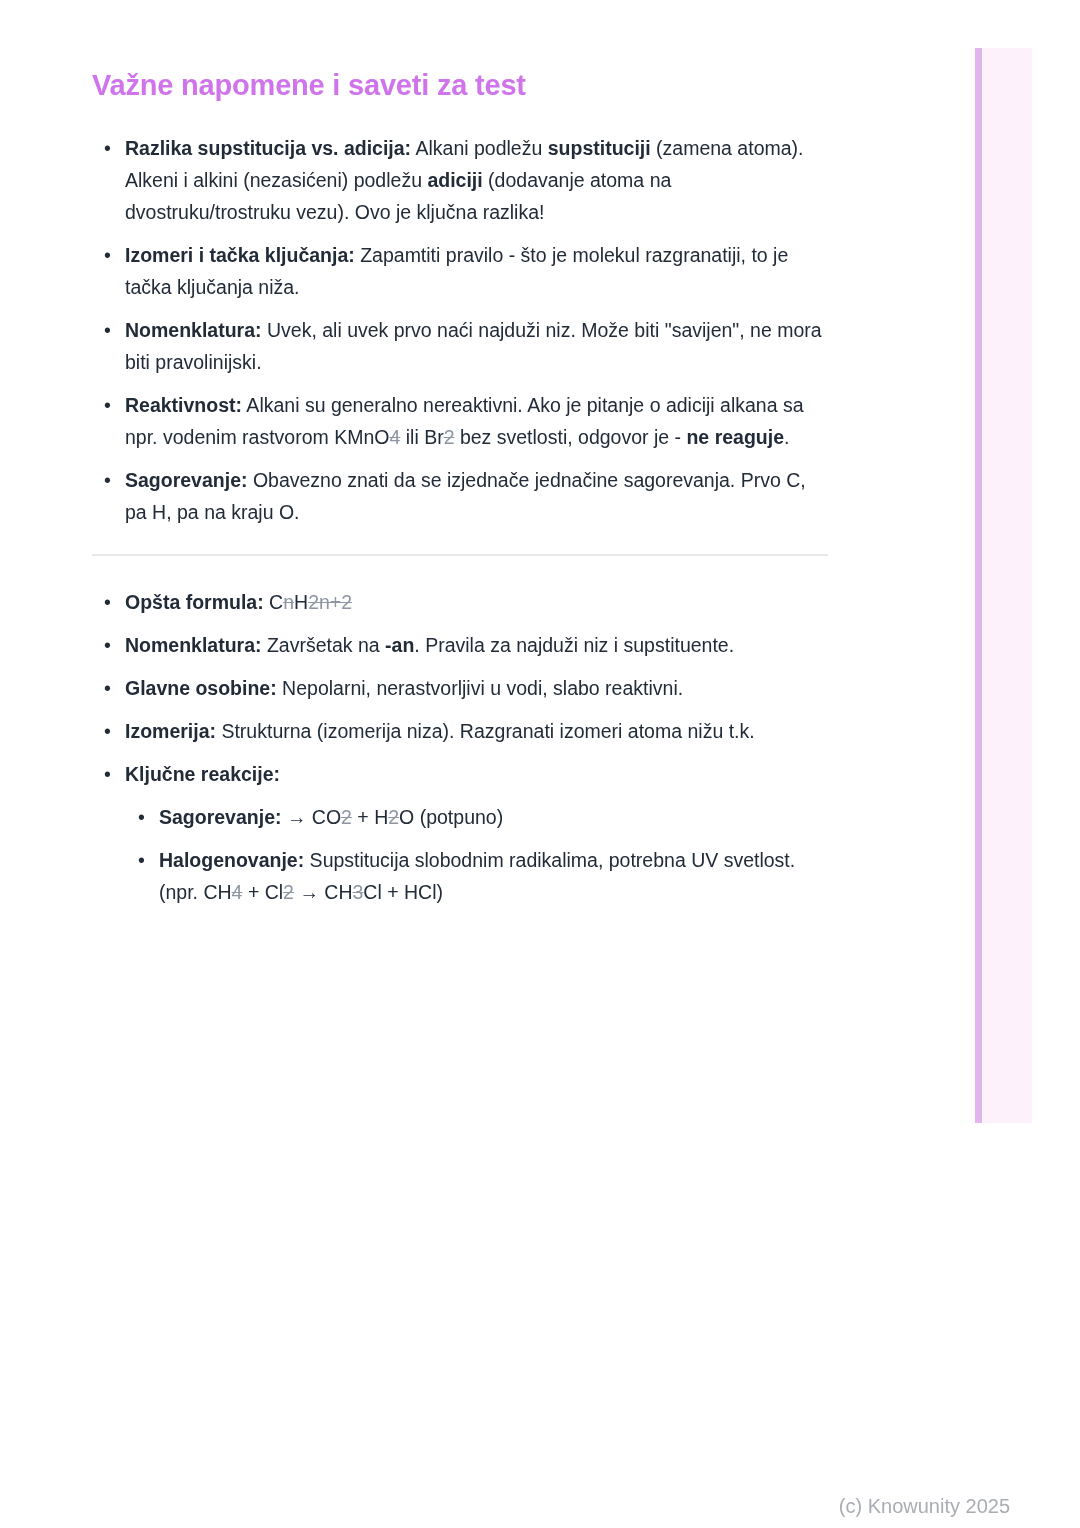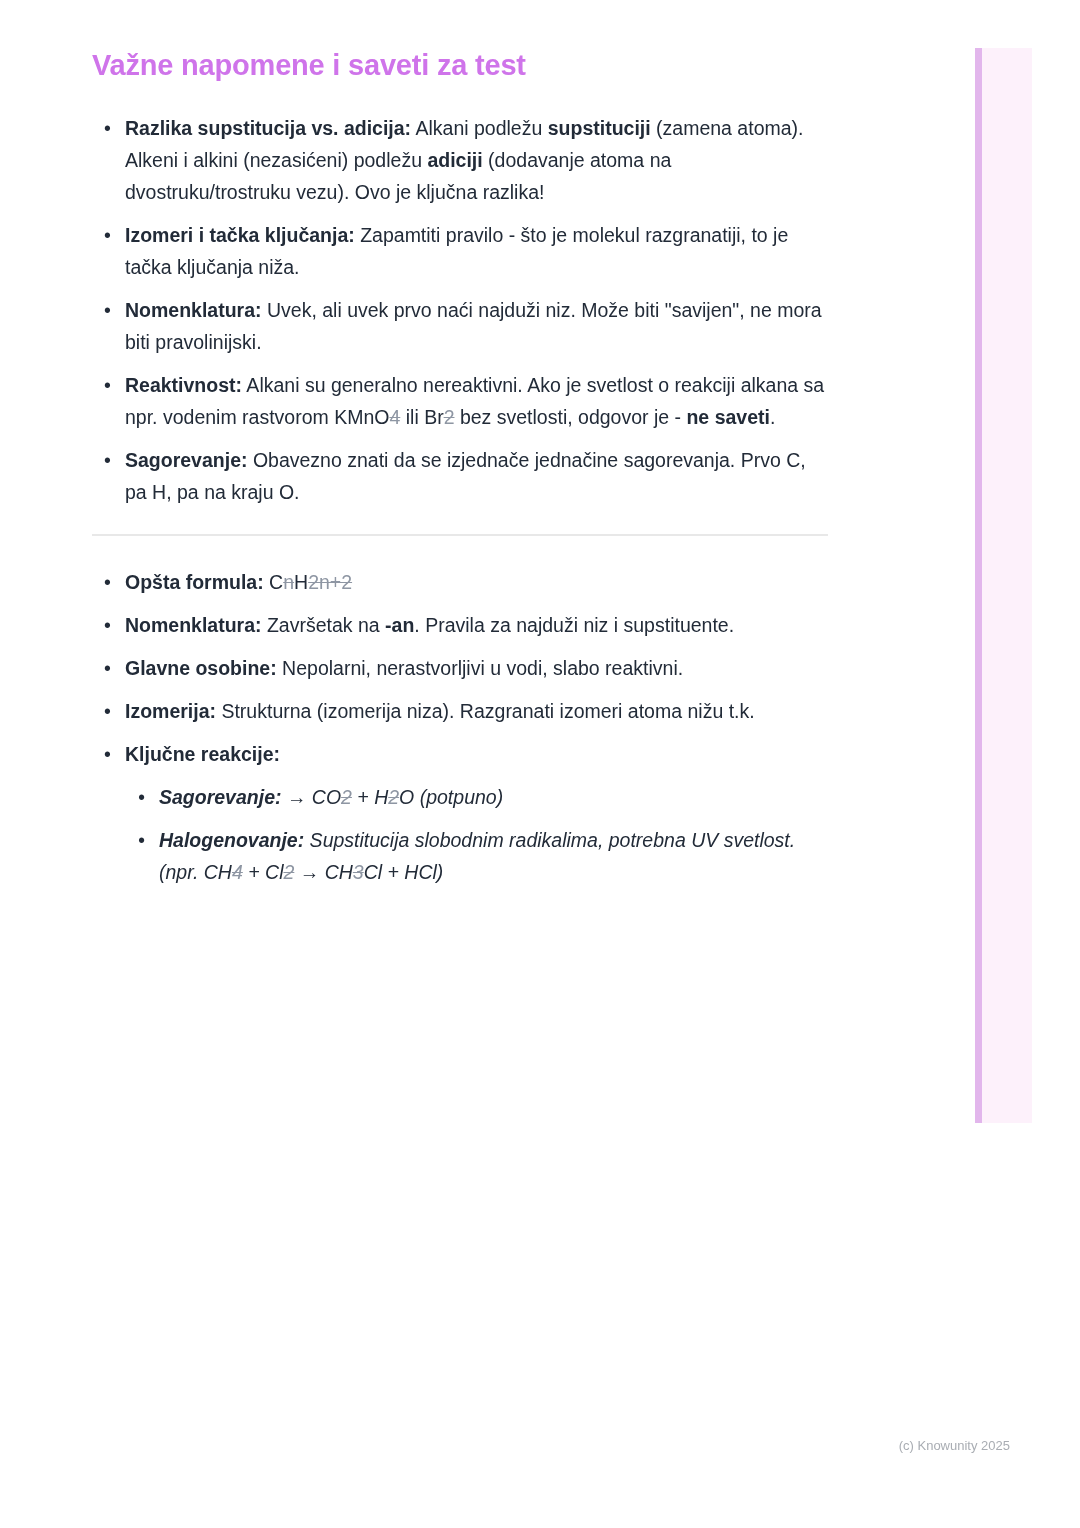"Važne napomene i saveti za" .content { top: 48px -> 68px }
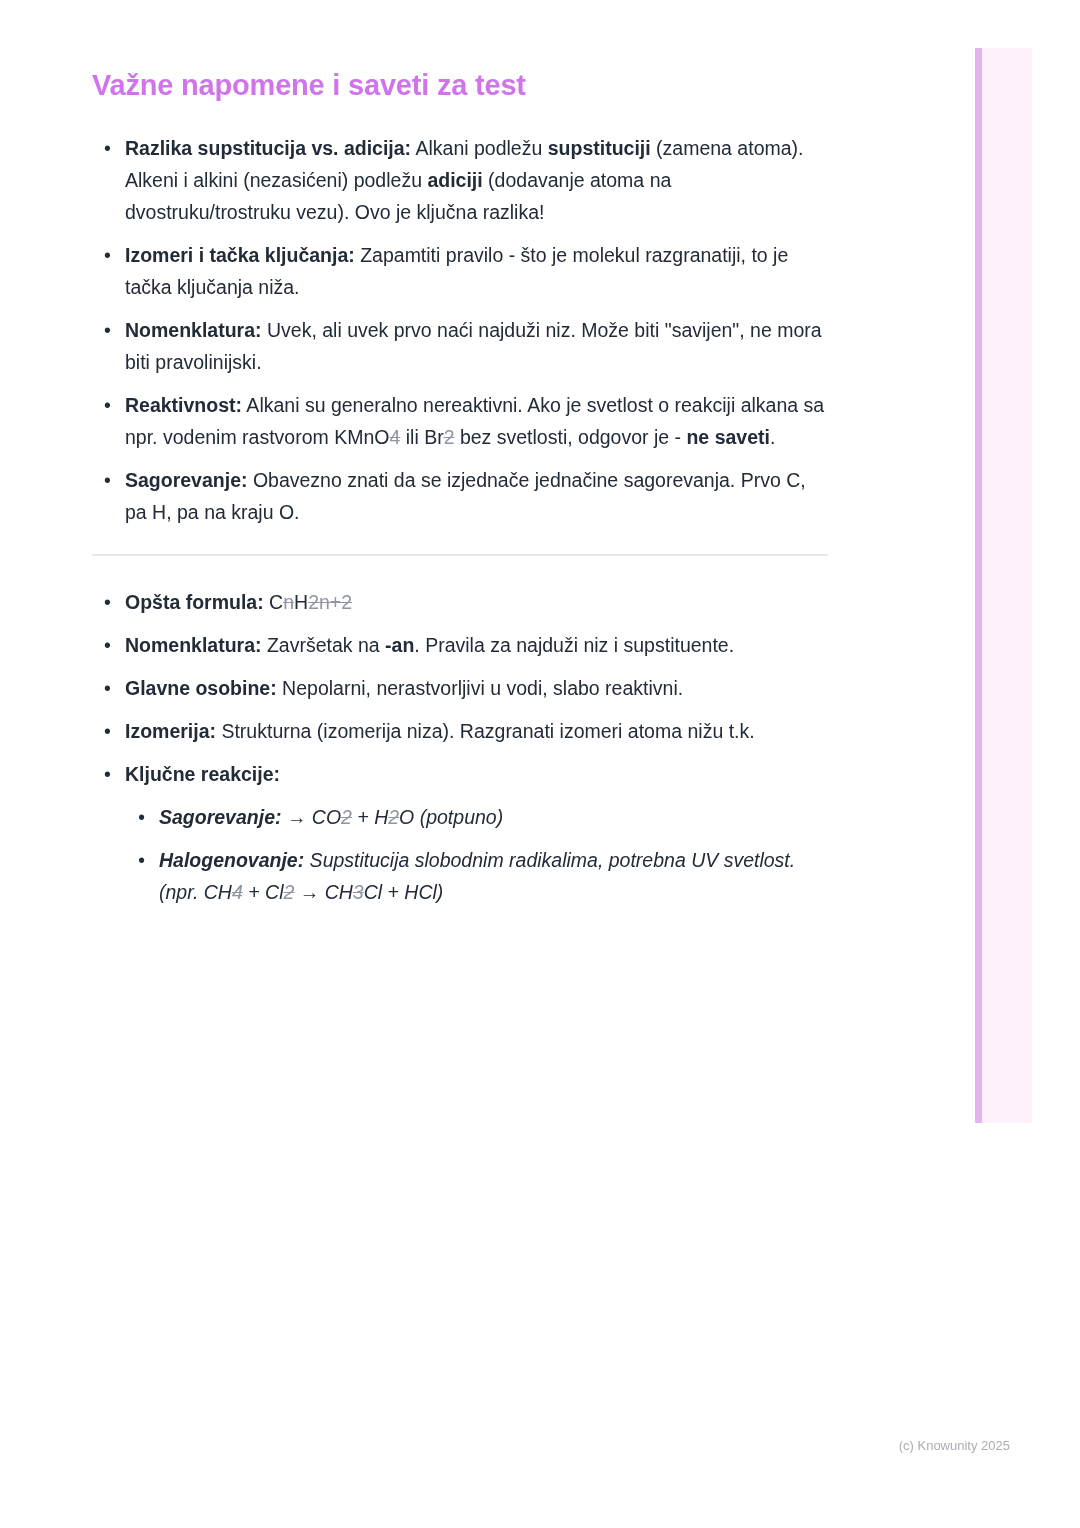"Alkani su generalno nereaktivni. Ako" span { text: svetlost o reakciji -> pitanje o adiciji }
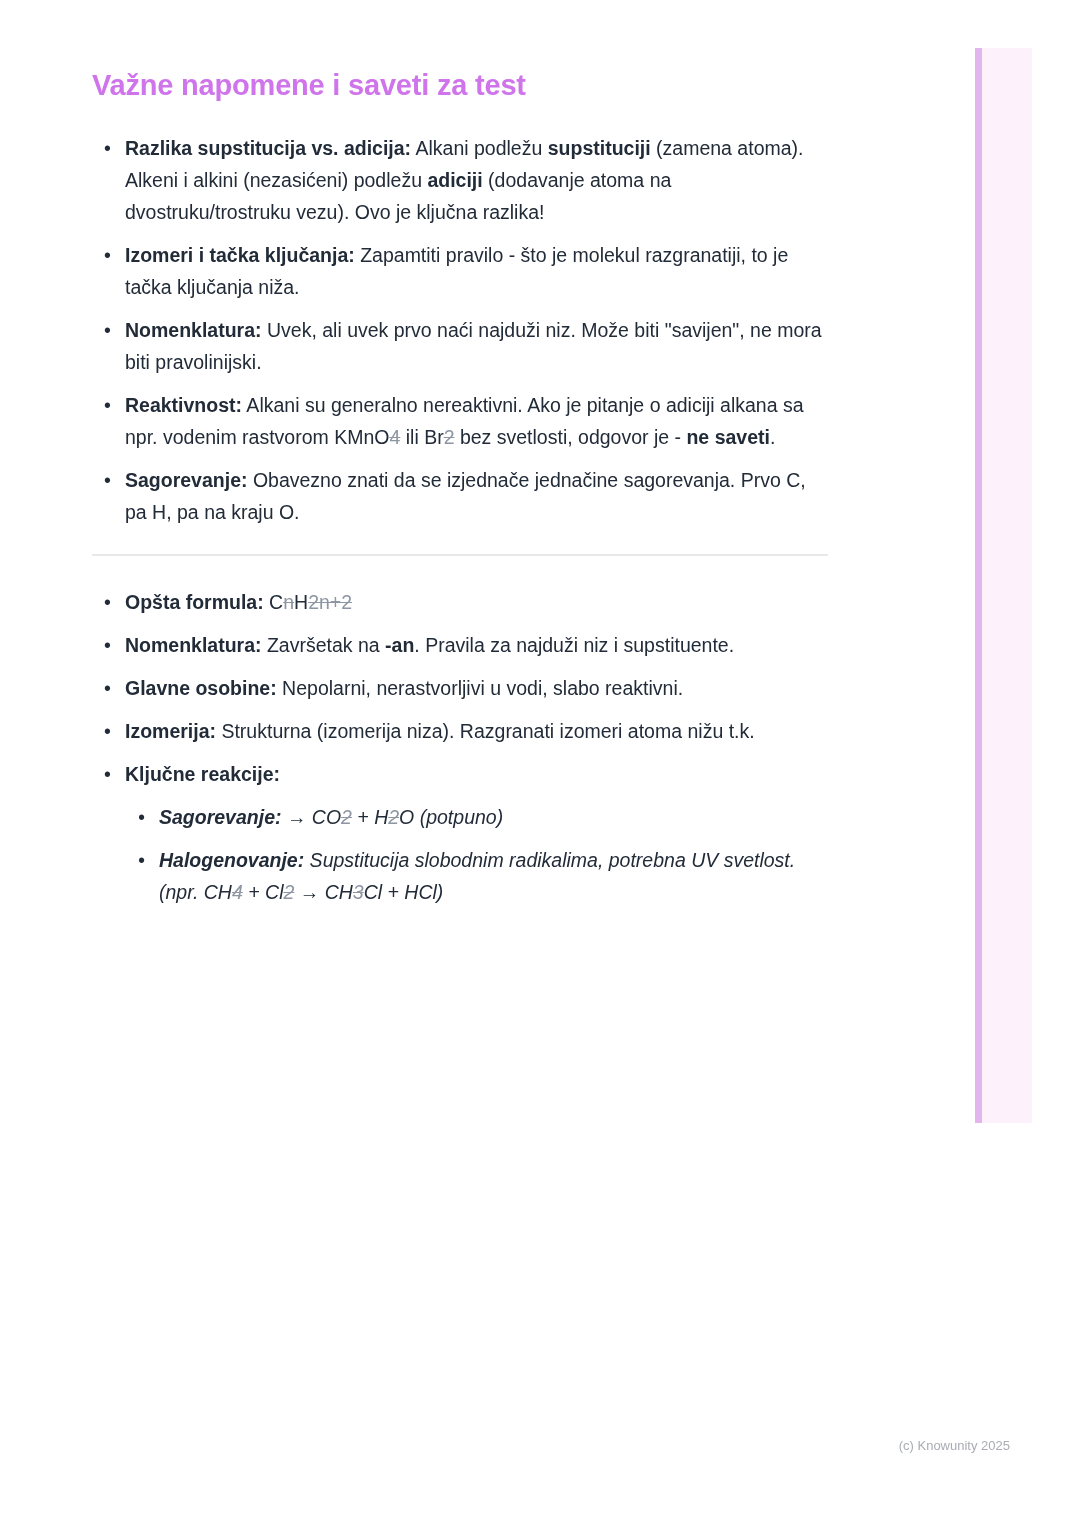"ne saveti" span.b { text: saveti -> reaguje }
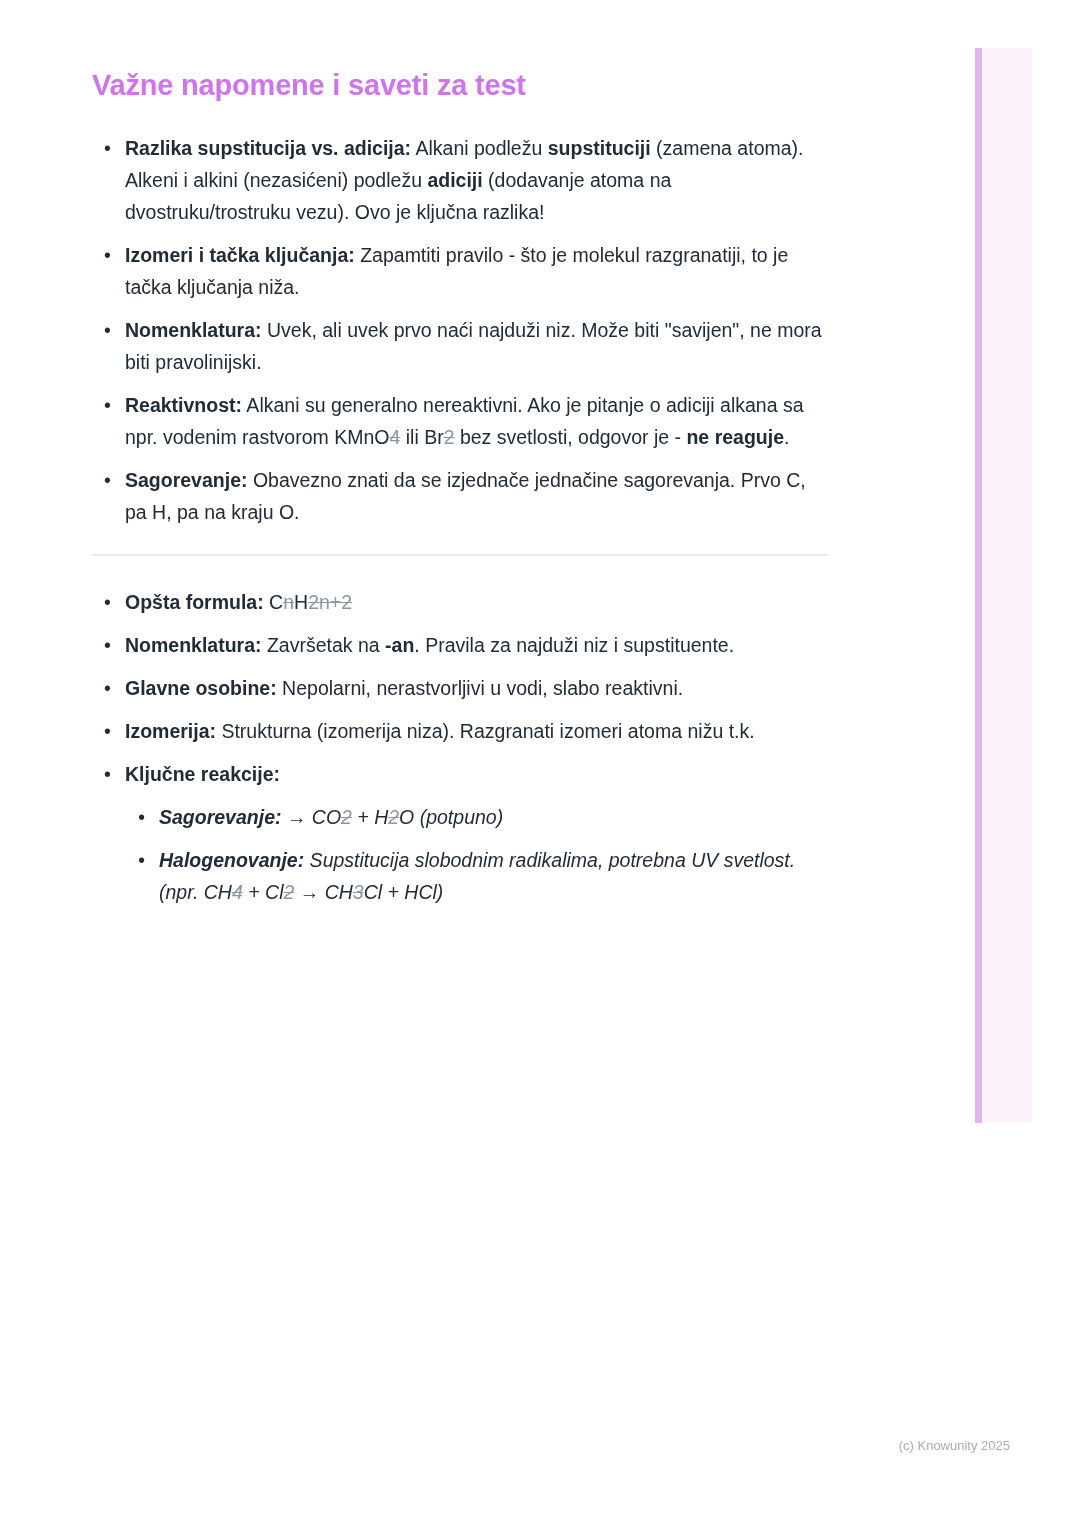"Sagorevanje: → CO2 + H2O" ul.sub li { font-style: italic -> none }
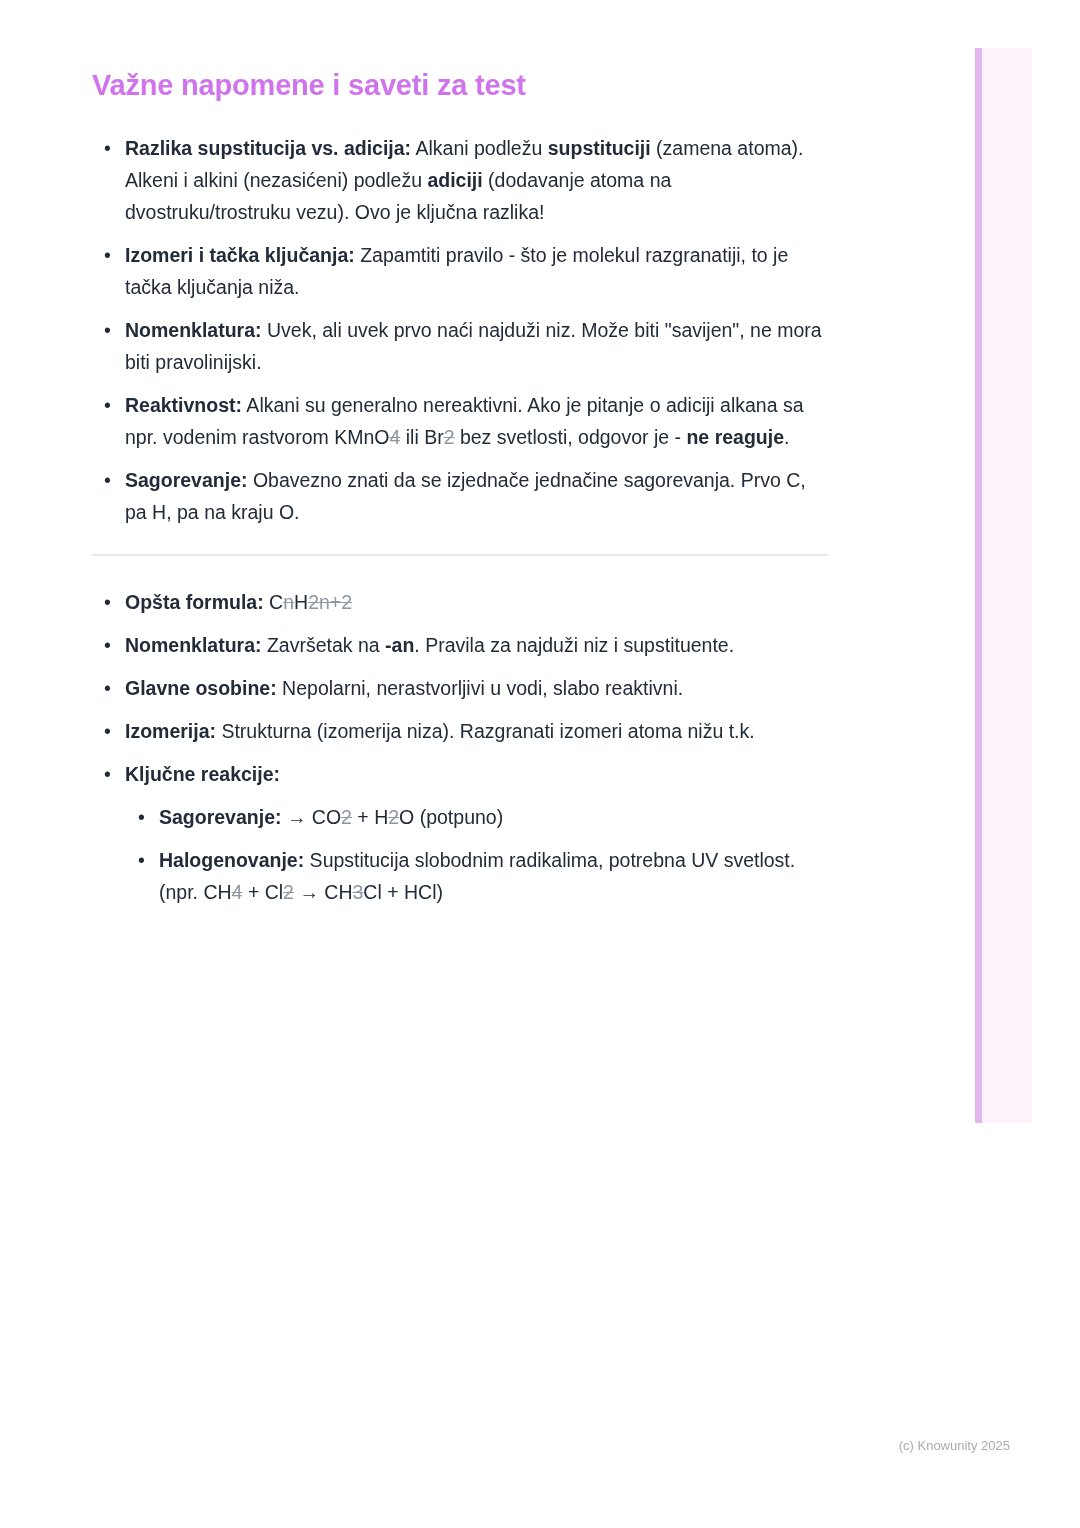"(c) Knowunity 2025" .footer { font-size: 13px -> 20px; top: 1436px -> 1496px }
